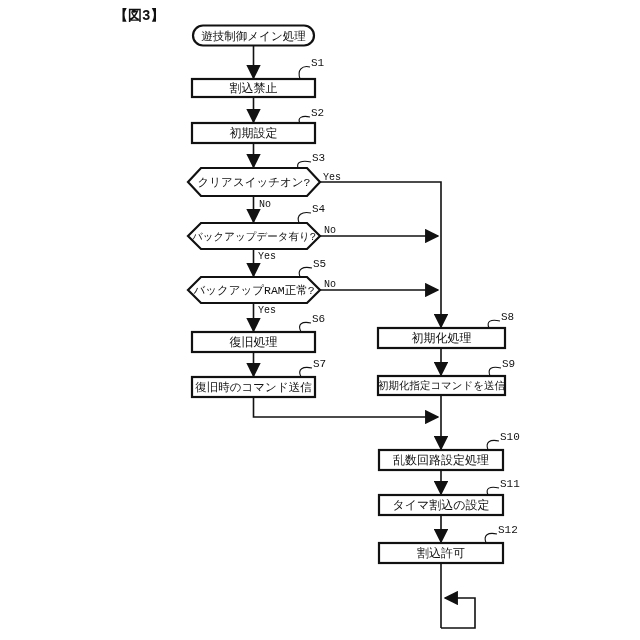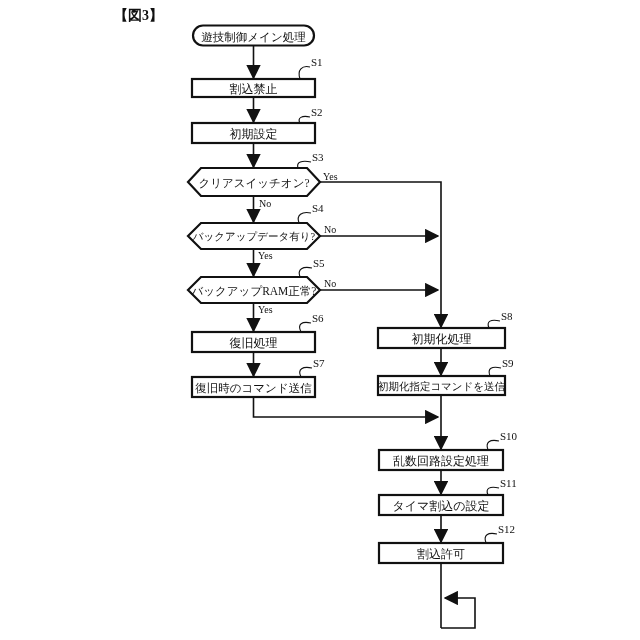"【図3】" .canvas { font-family: Liberation Serif, serif -> Liberation Mono, monospace }
